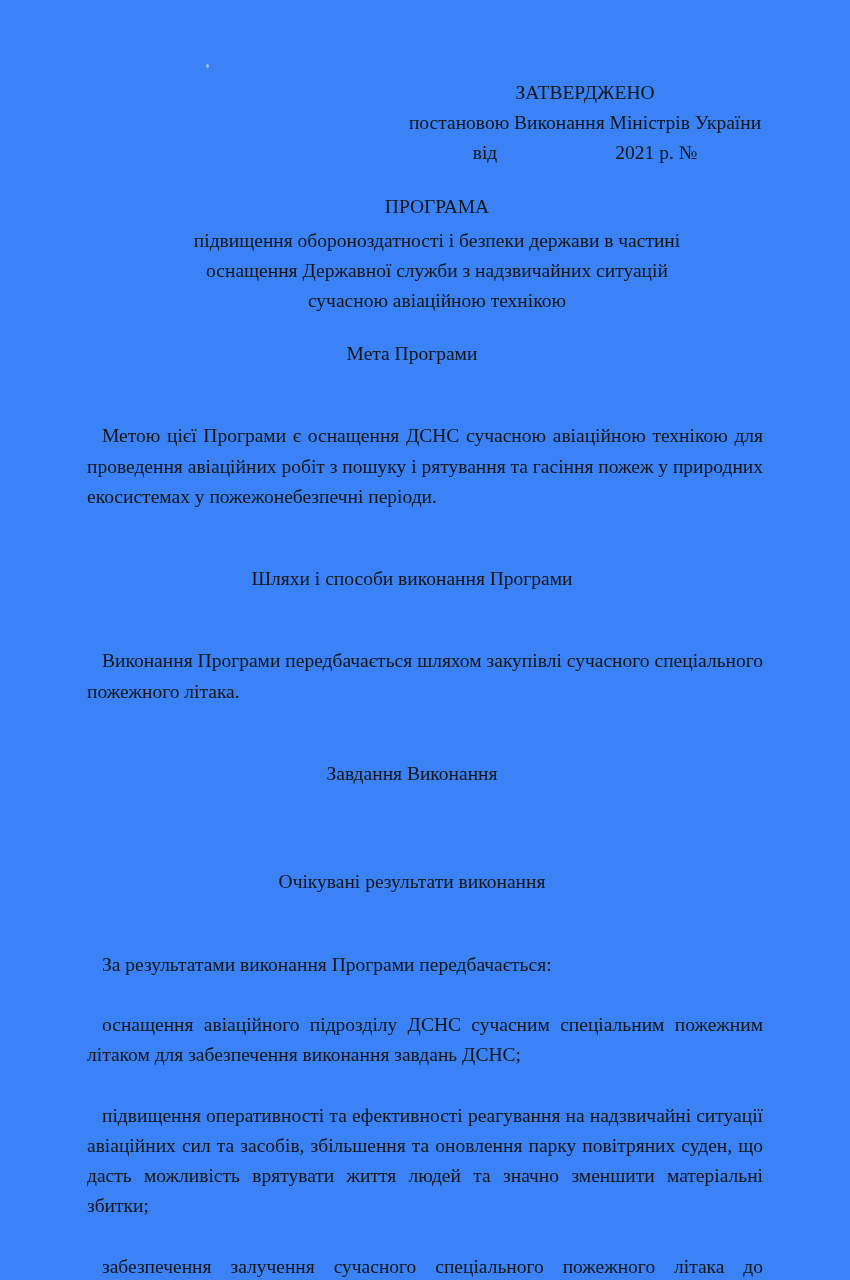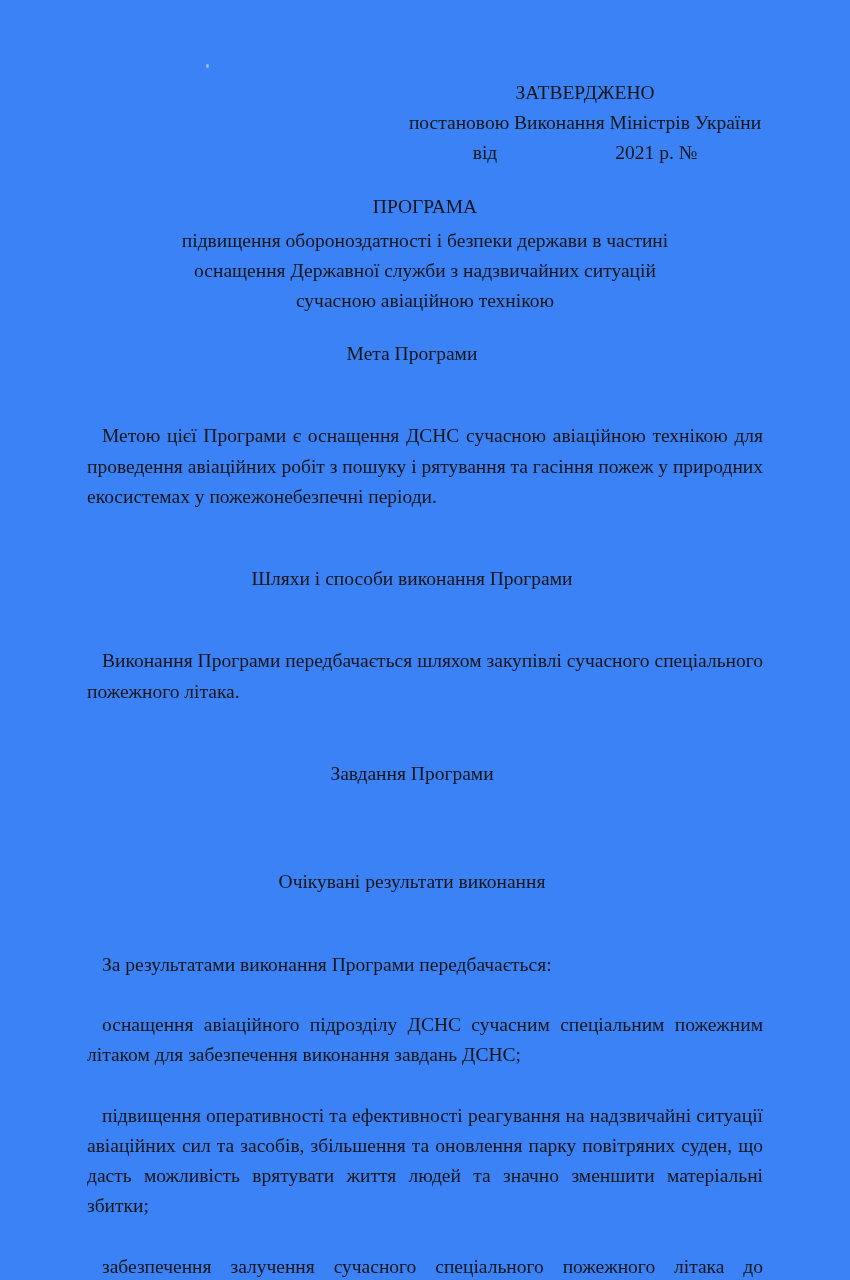"ПРОГРАМА" .title-block { left: 74px -> 86px }
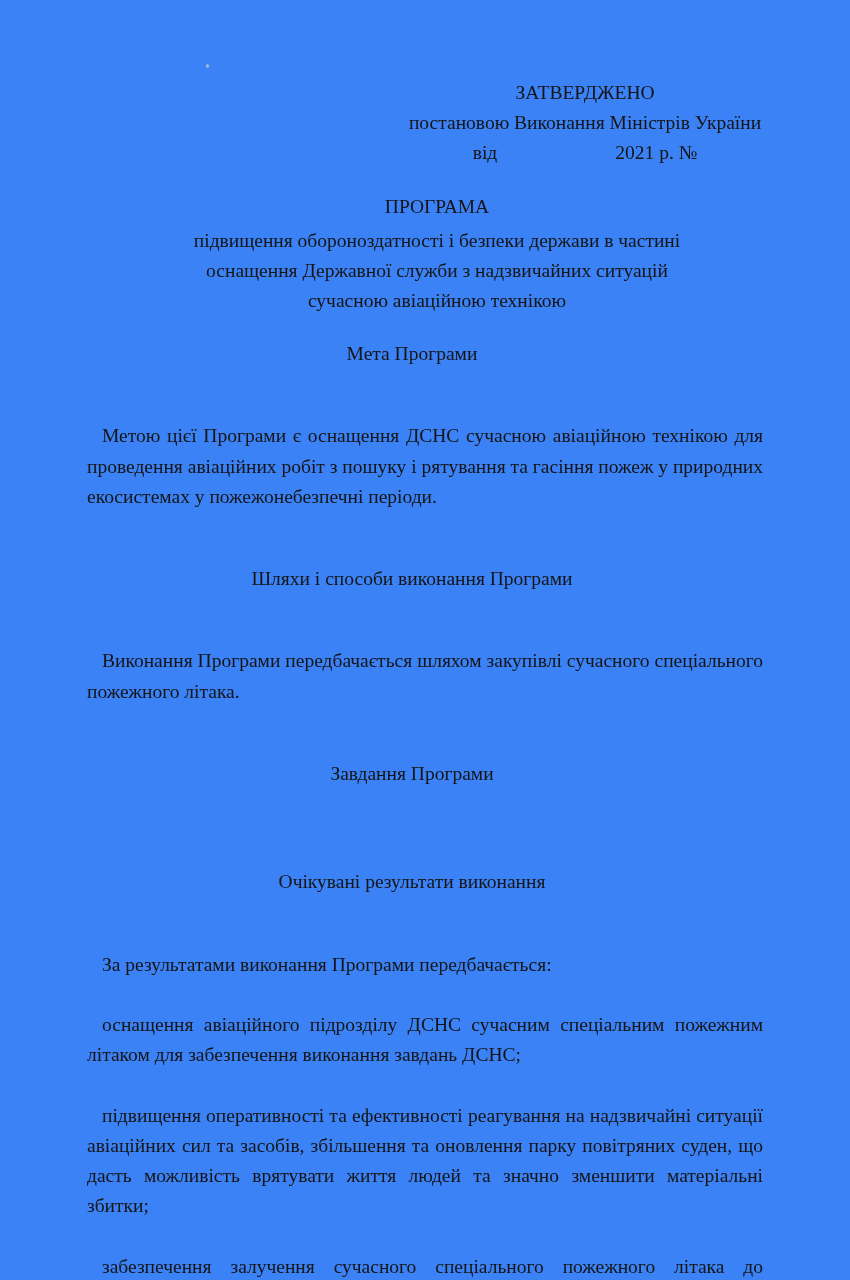"Завдання Програми" h2.section-heading { text: Програми -> Виконання }
